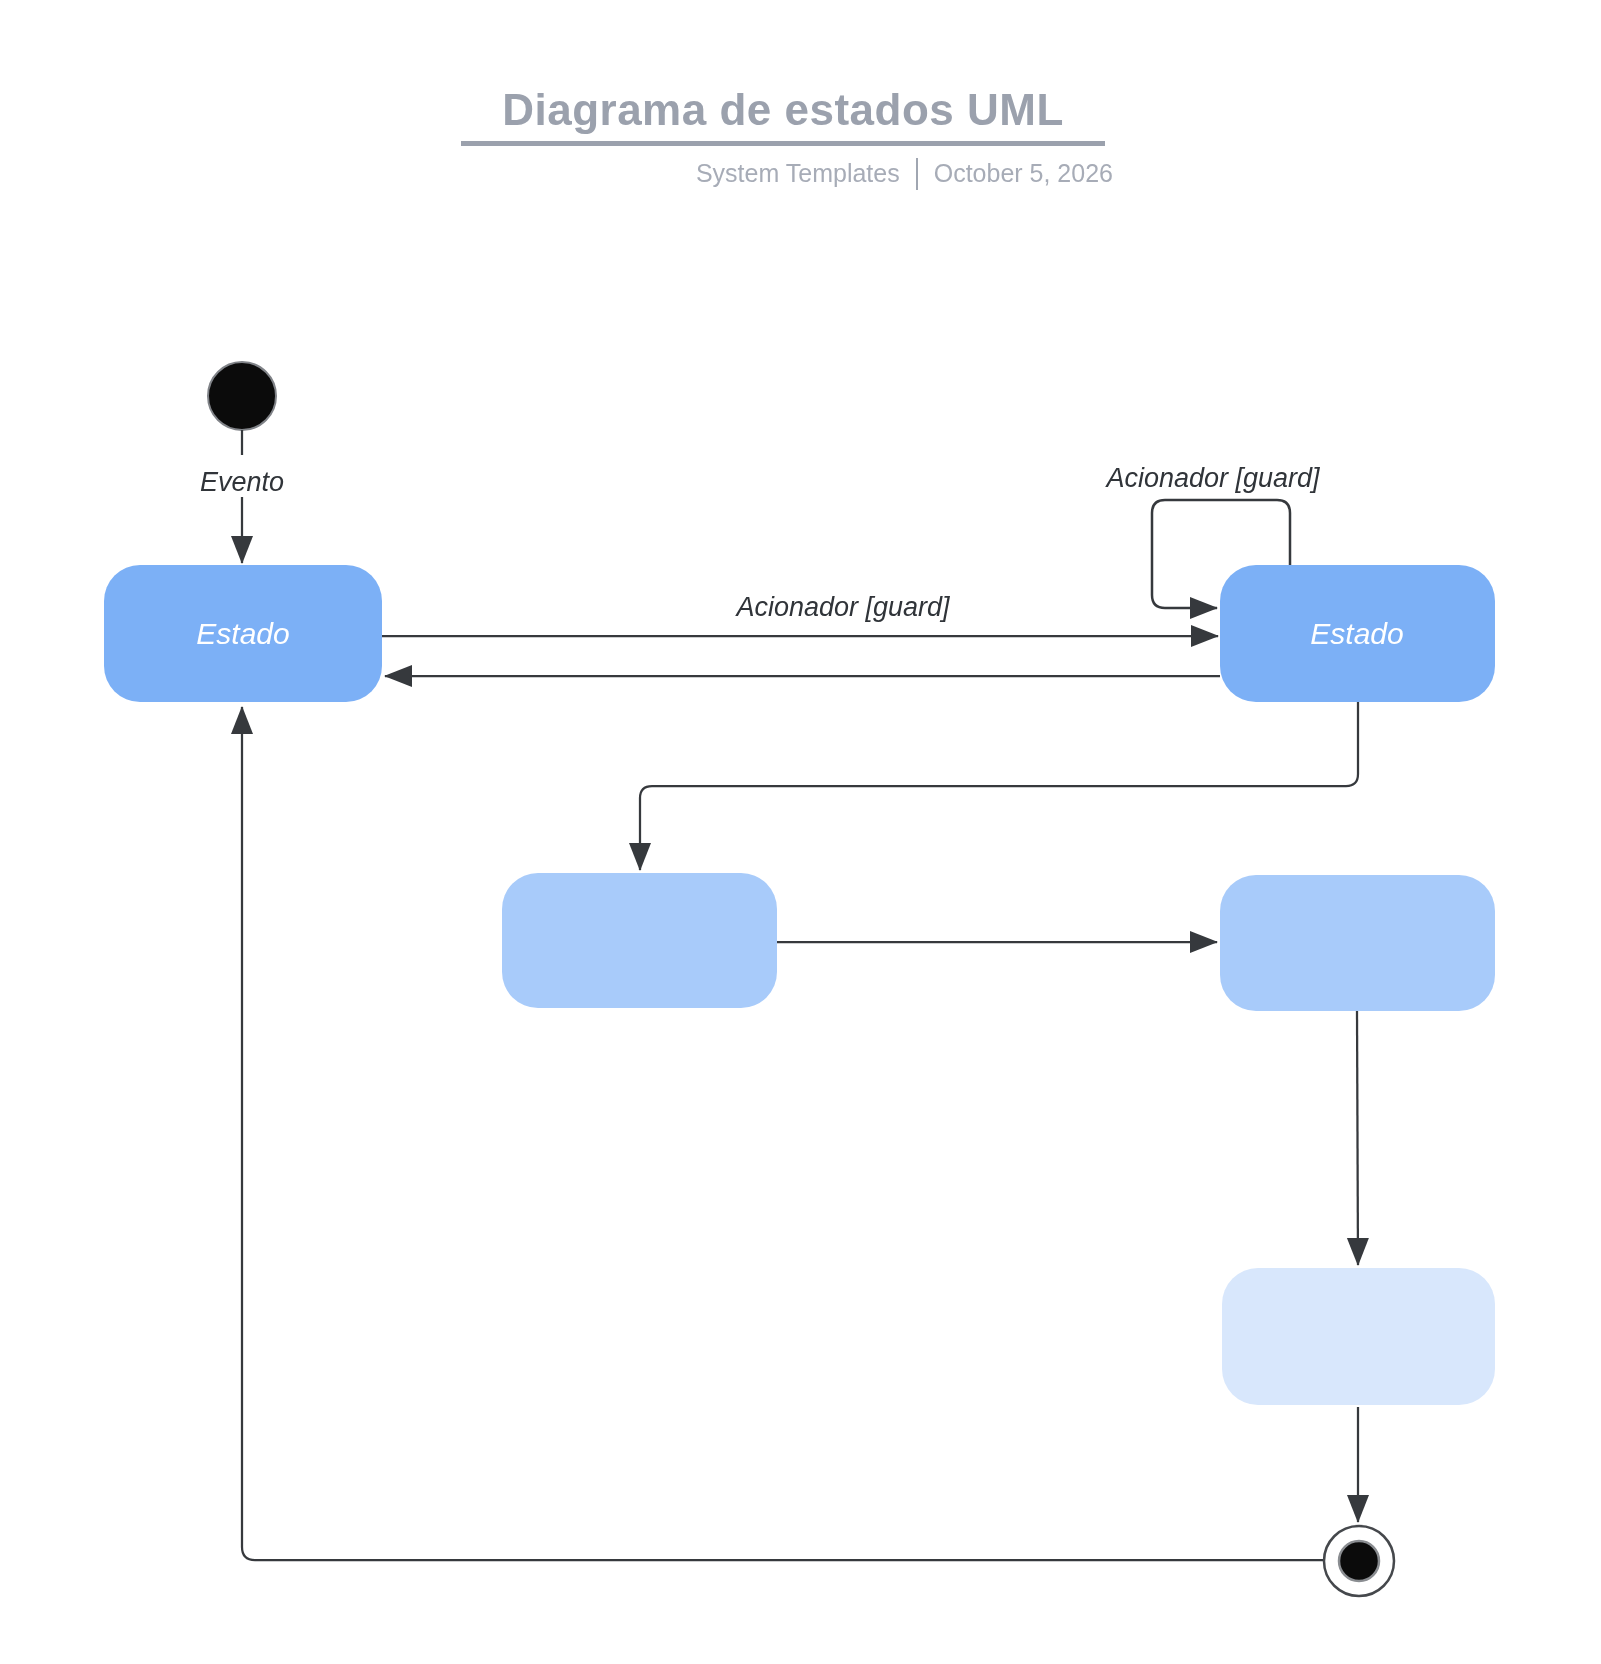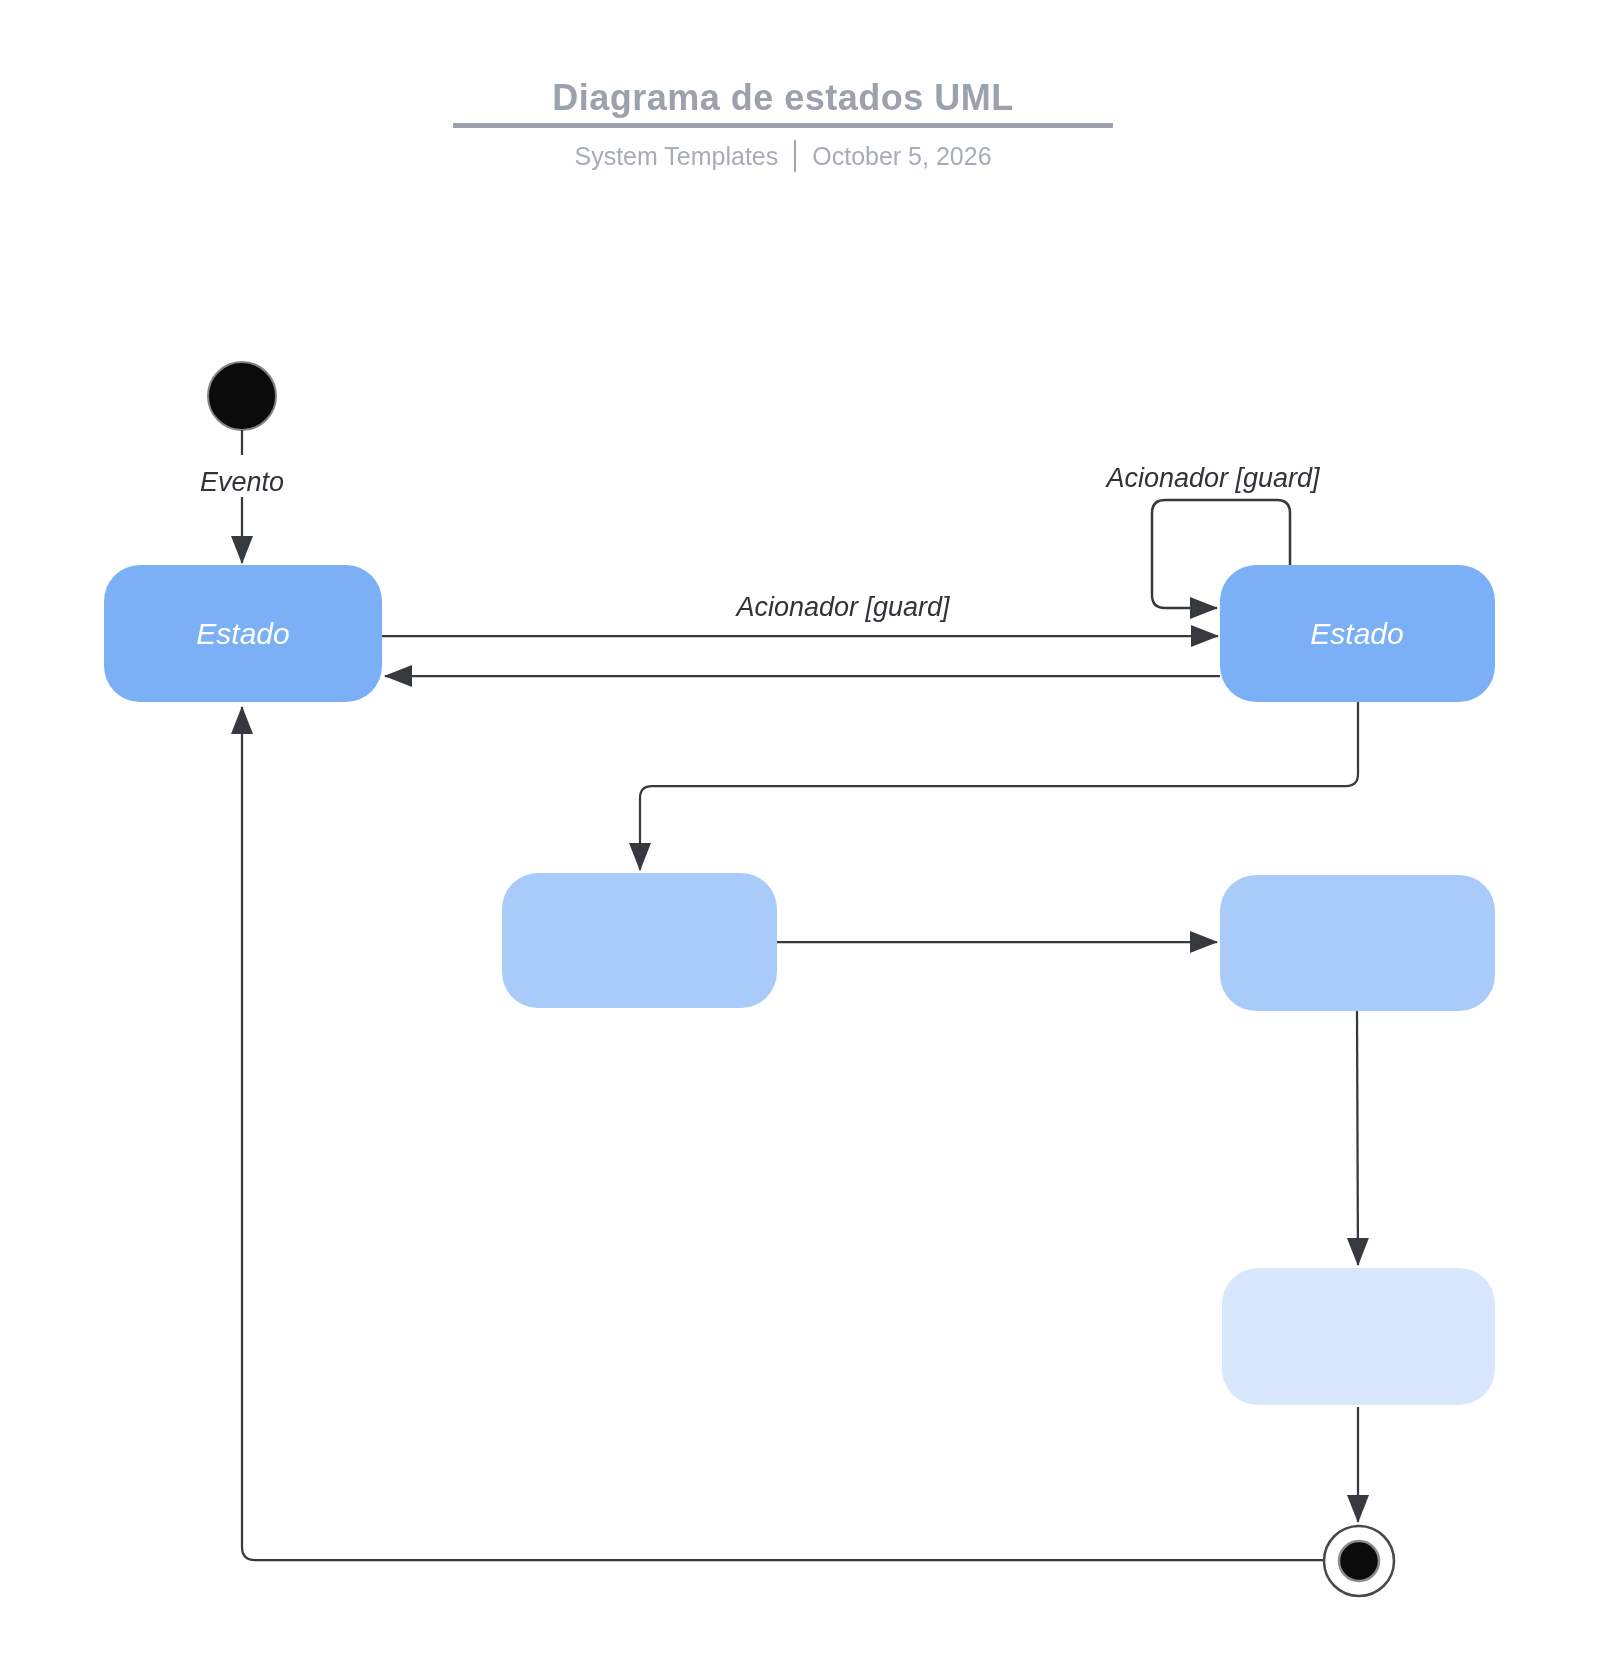"Diagrama de estados UML" .title { font-size: 36px -> 44px; margin: 0 -> 8px }
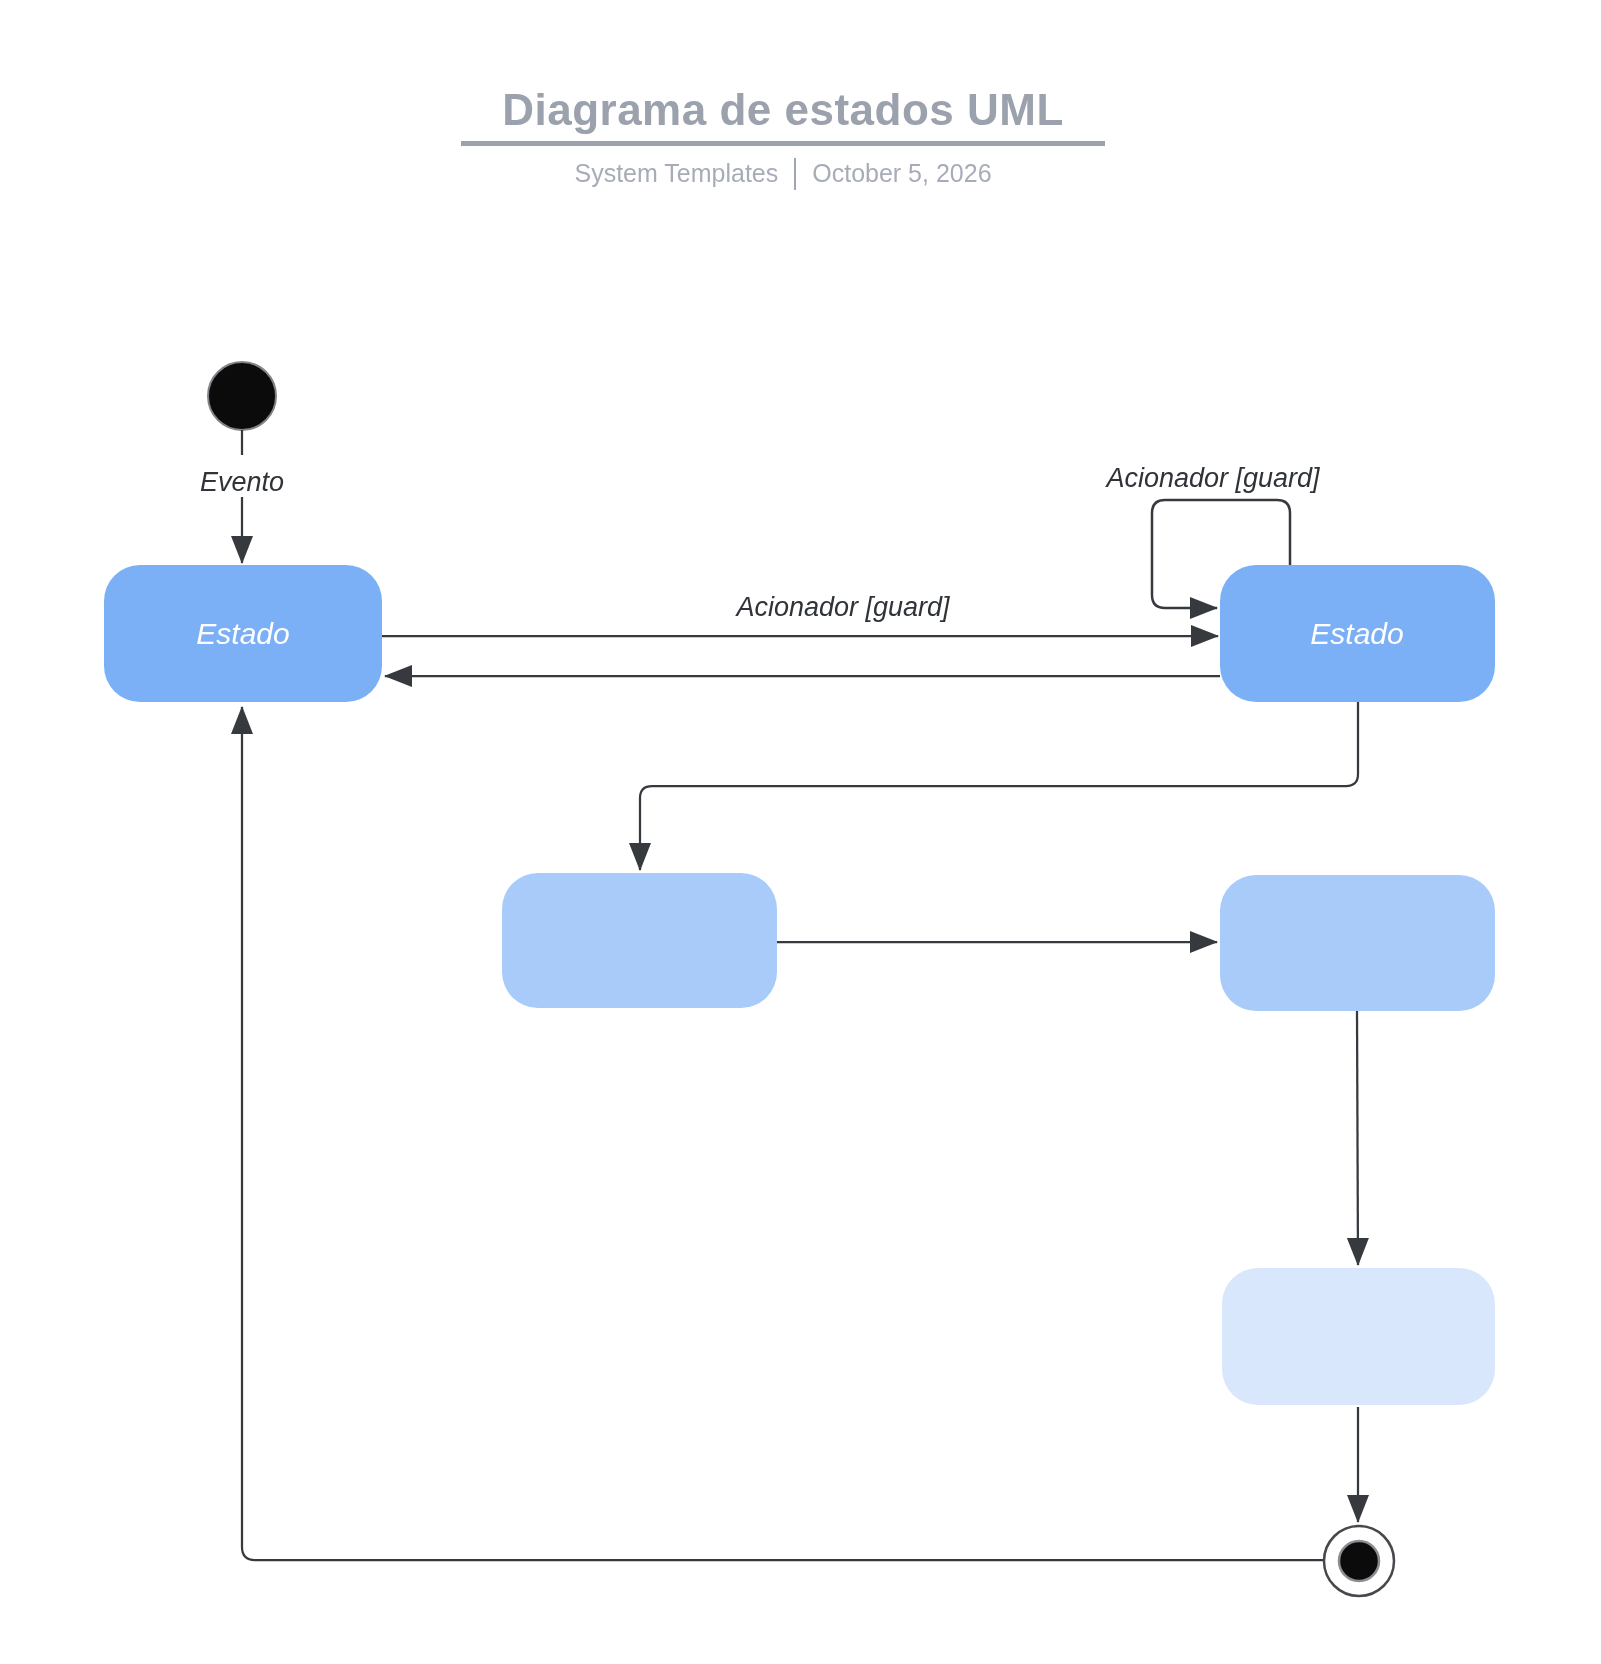"System Templates" .subtitle { justify-content: center -> flex-end }
